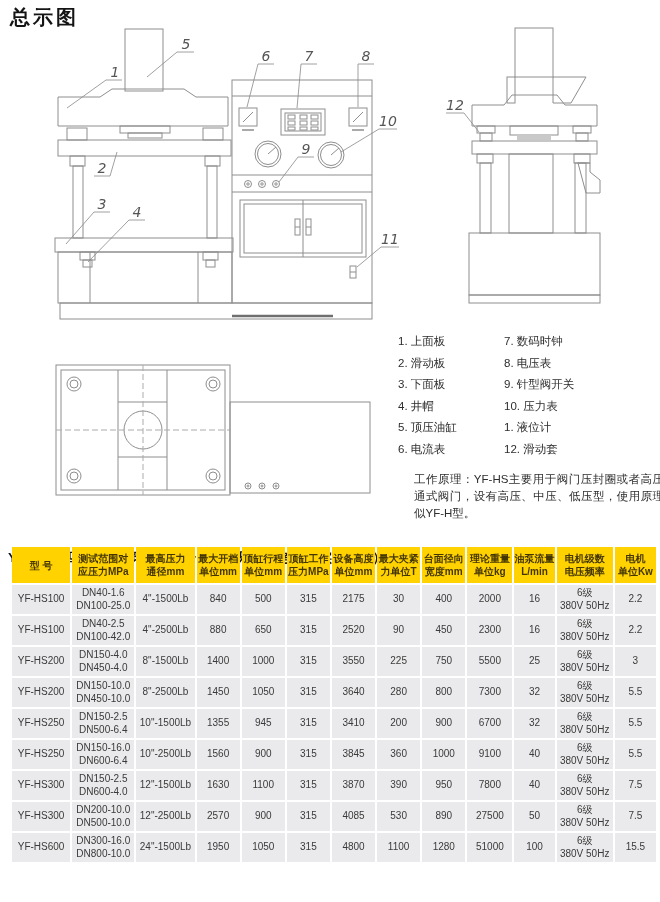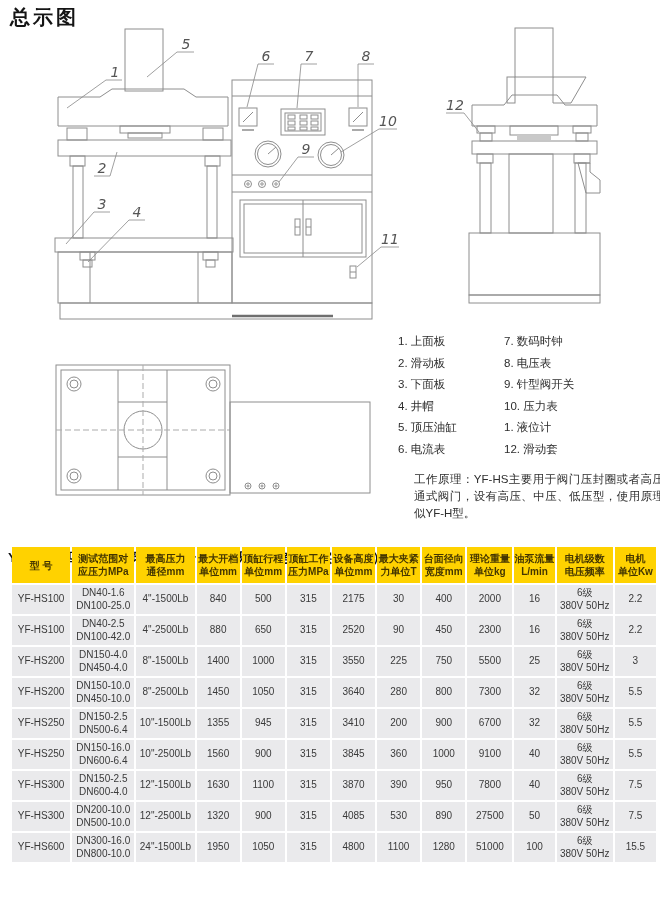"1320" td { text: 1320 -> 2570 }
